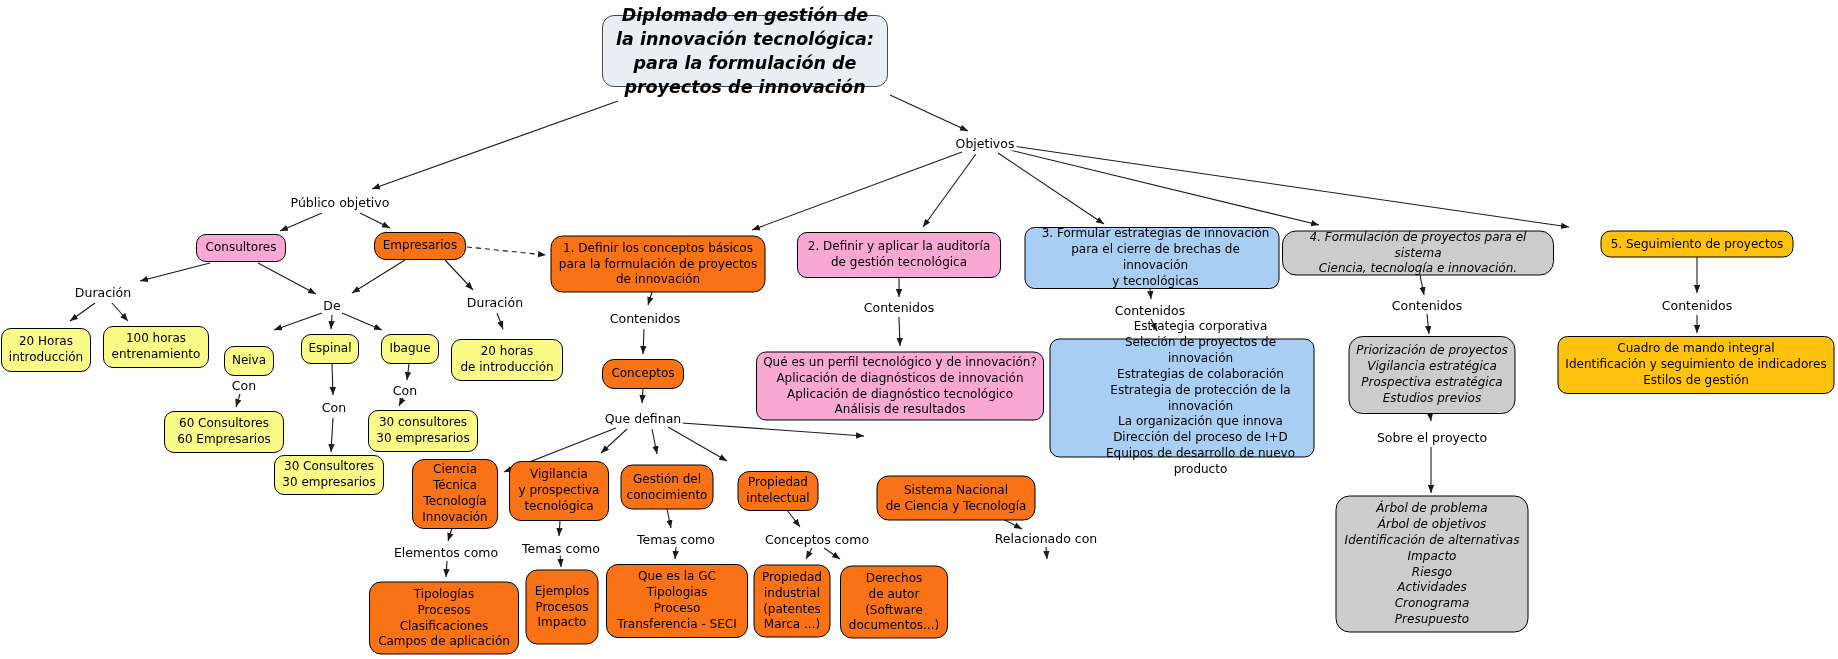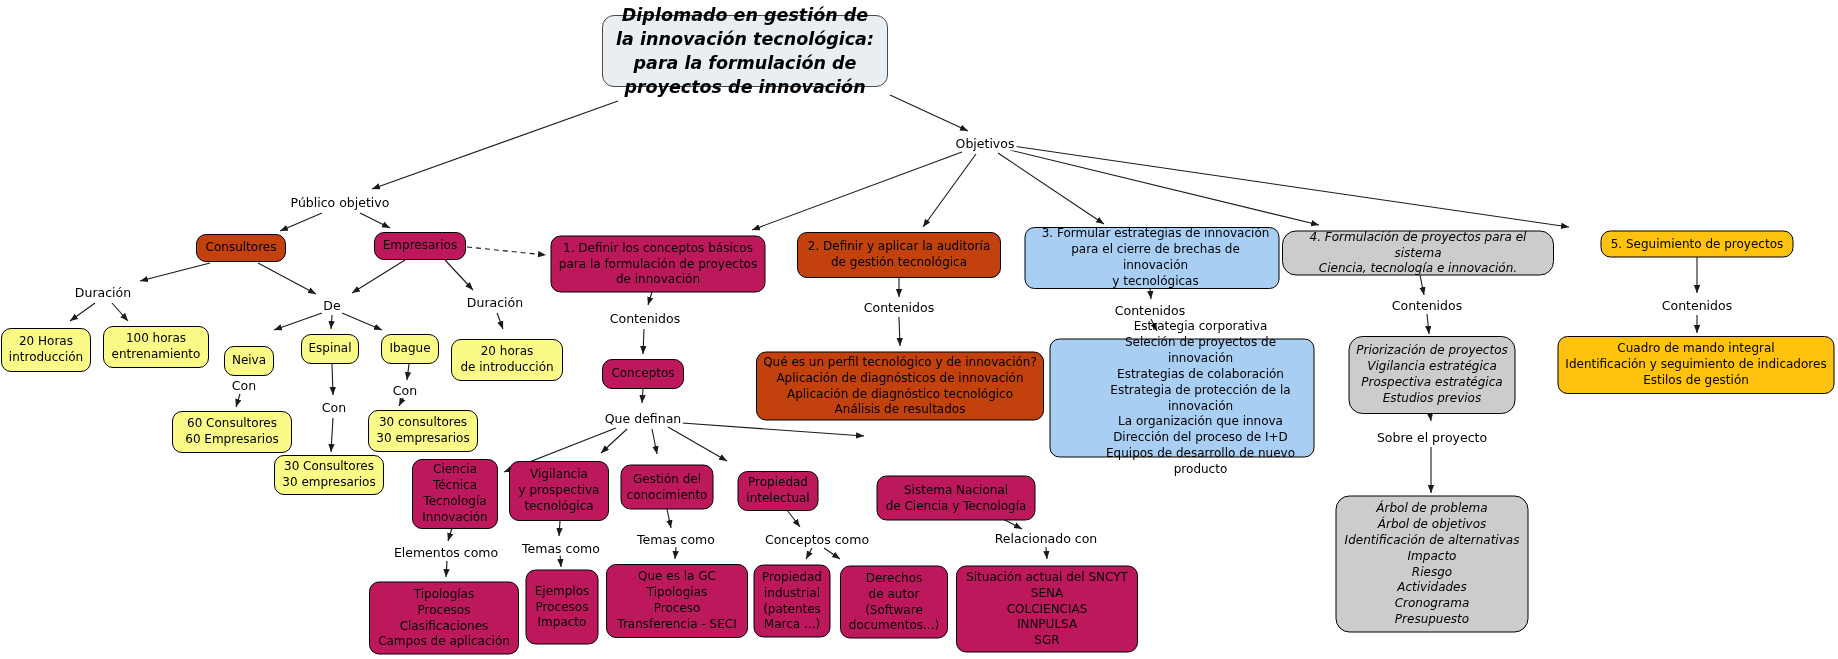"Consultores" .node.orange { background: #c2410c -> #f9a8d4 }
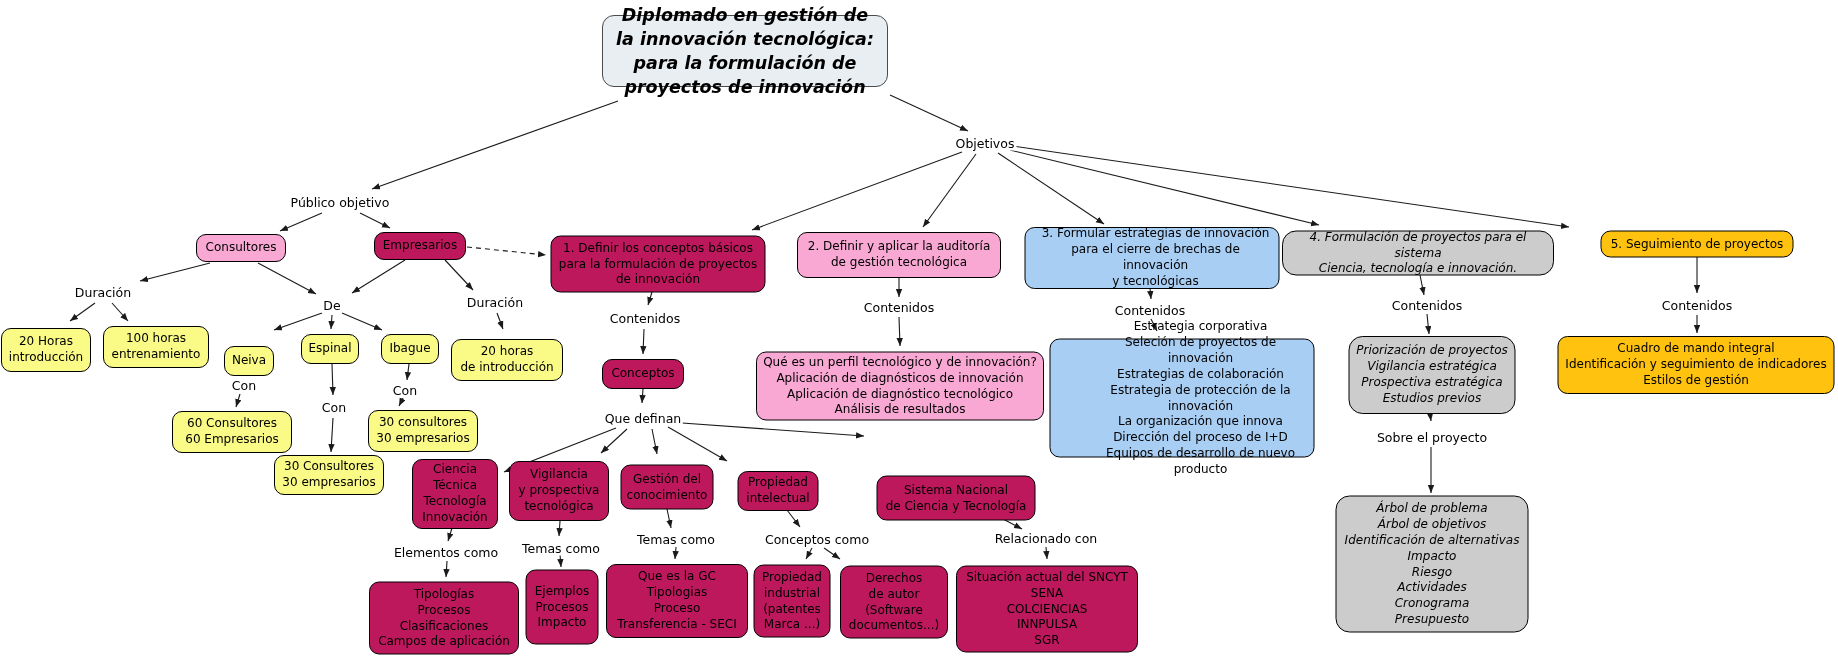"Empresarios" .node.green { background: #be185d -> #f97316; border-radius: none -> 12px }
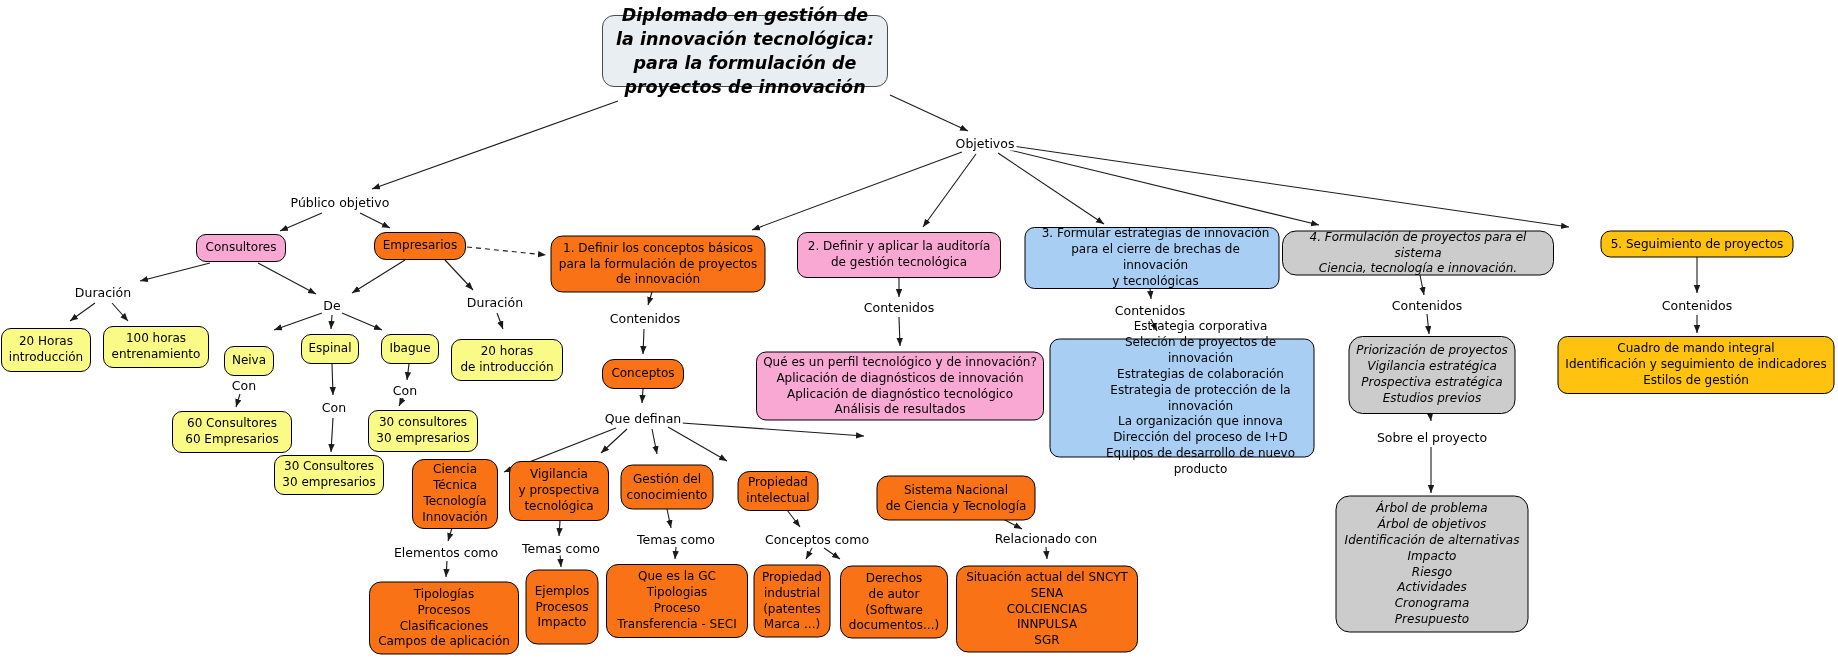"60 Consultores" div.node { left: 232px -> 224px }
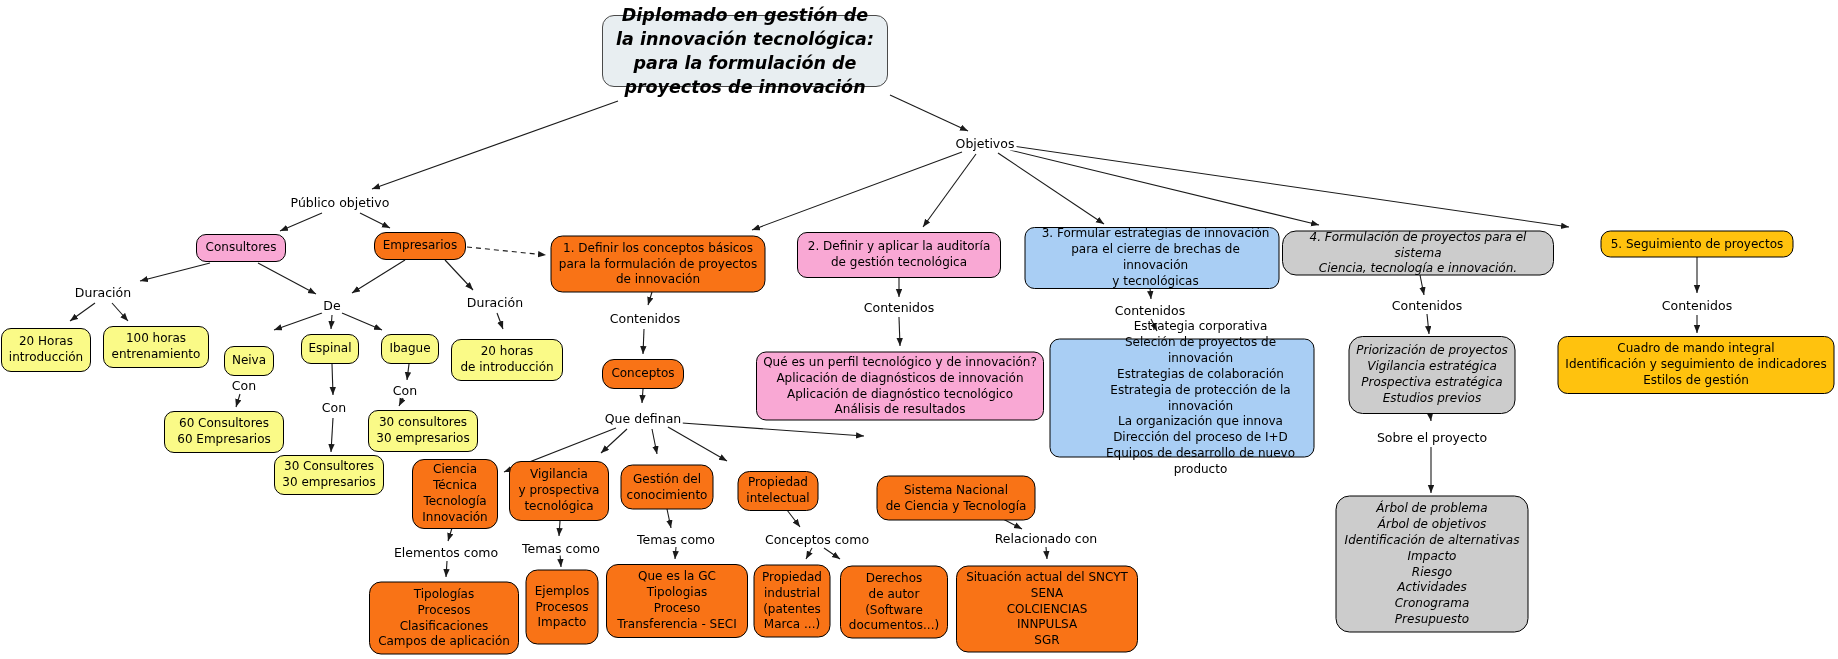"Situación actual del SNCYT" div.node { html: <div>Situación actual del SNCYT SENA COLCIENCIAS INNPULSA SGR</div> -> none }
